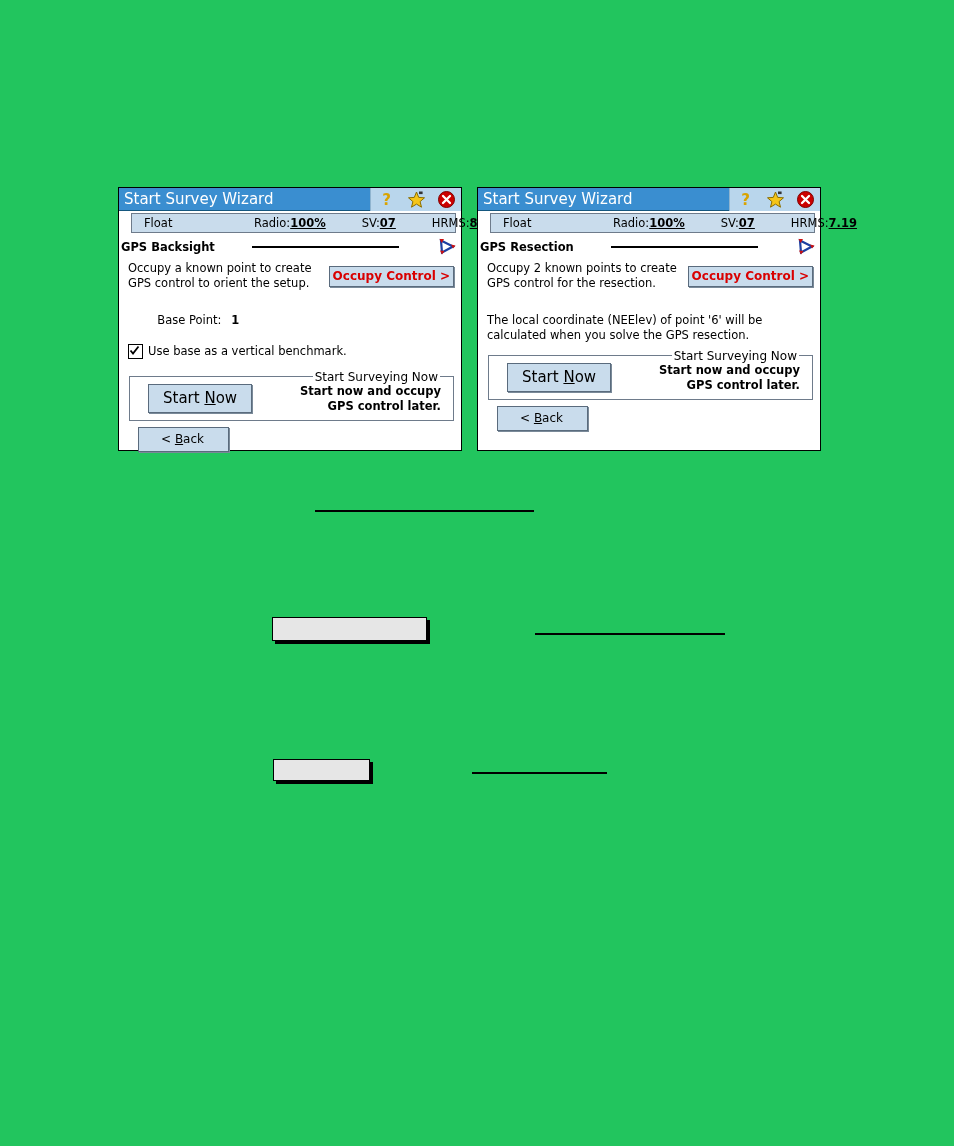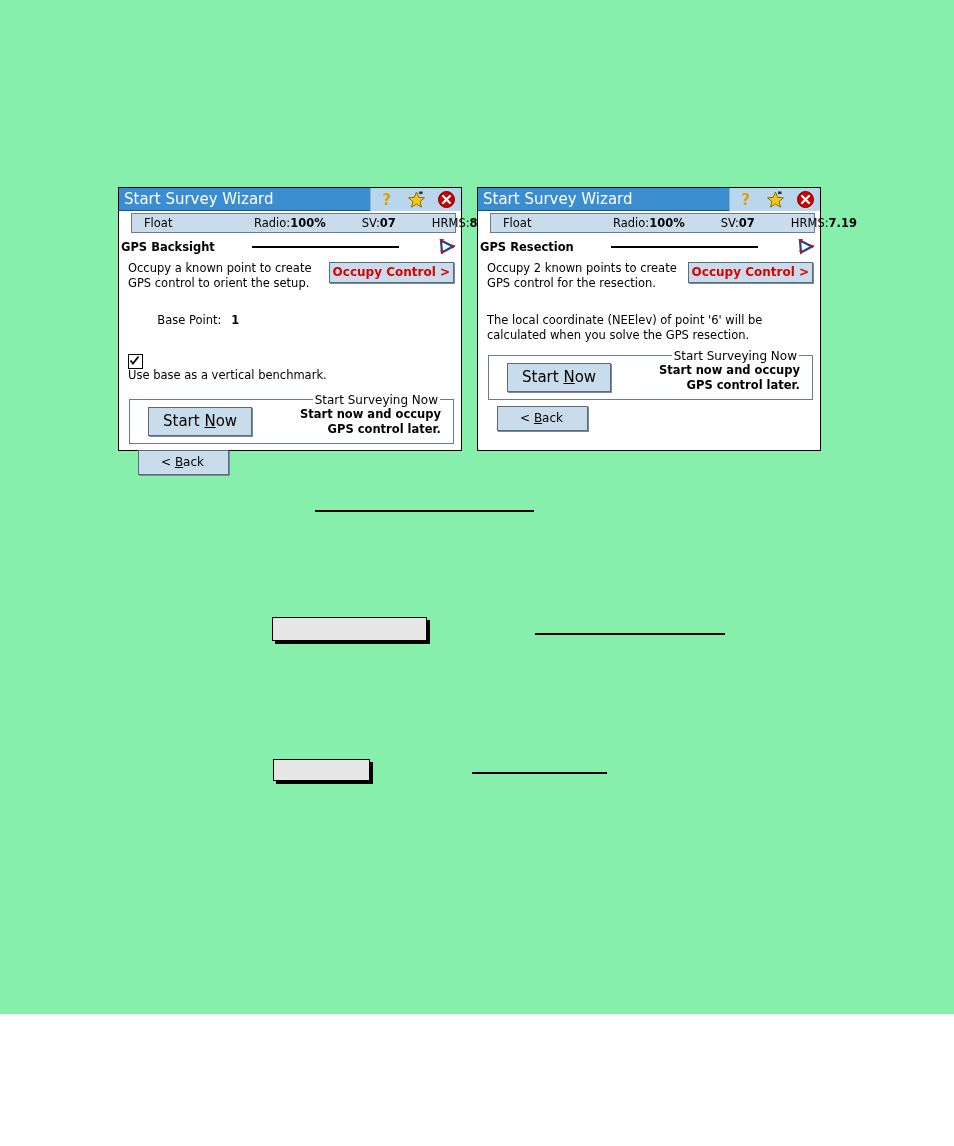"Start Survey Wizard" #page { background: #86efac -> #22c55e; height: 1014px -> 1146px }
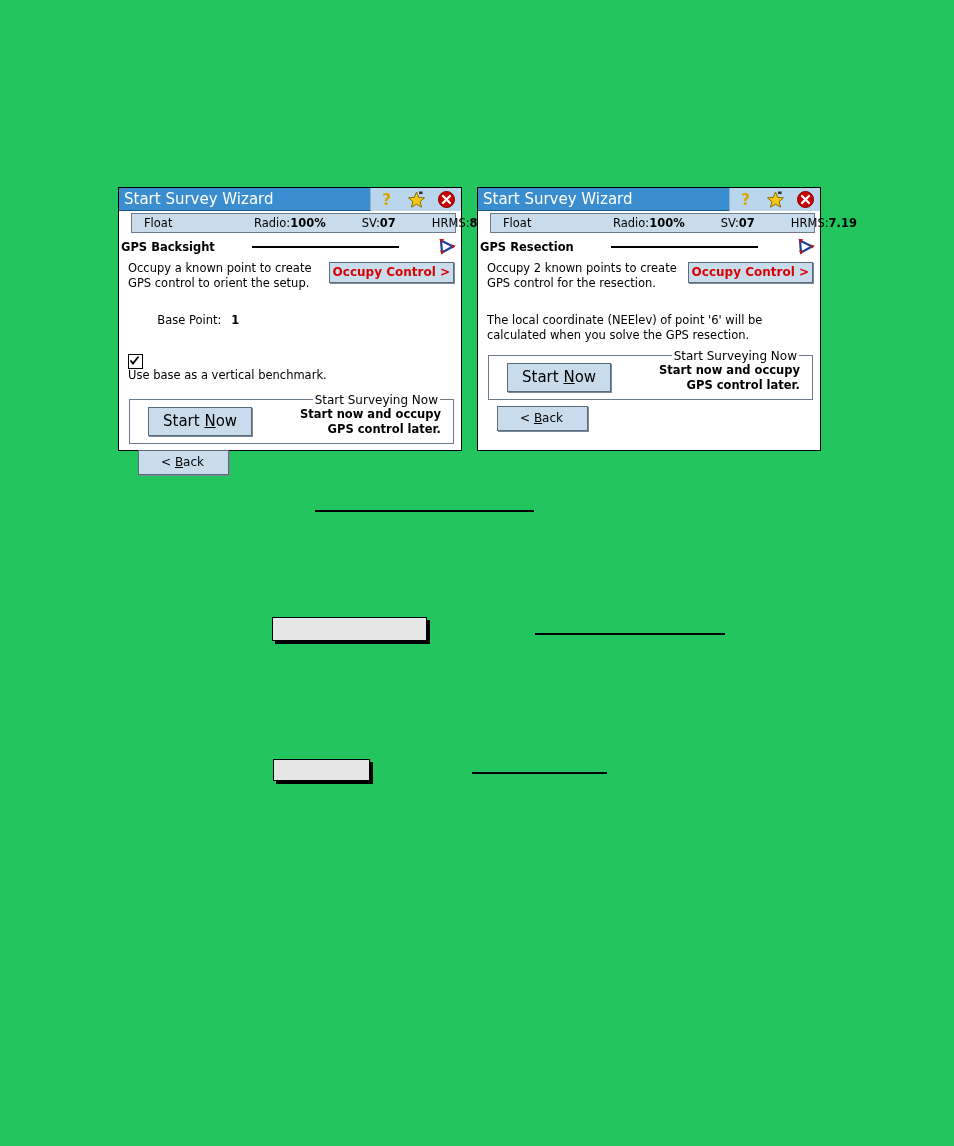"100%" .st-val { text-decoration: none -> underline }
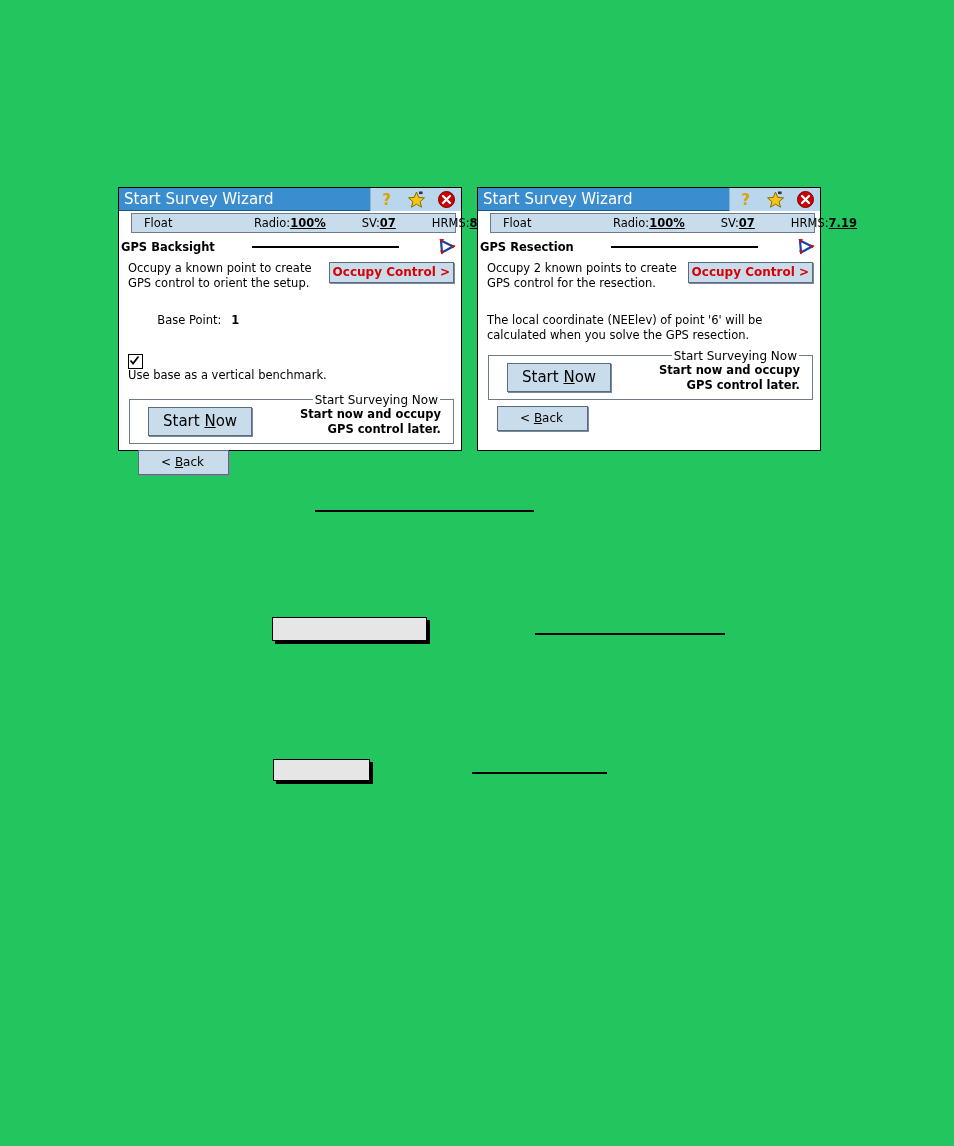"Occupy a known point to" .row-desc { align-items: flex-start -> center }
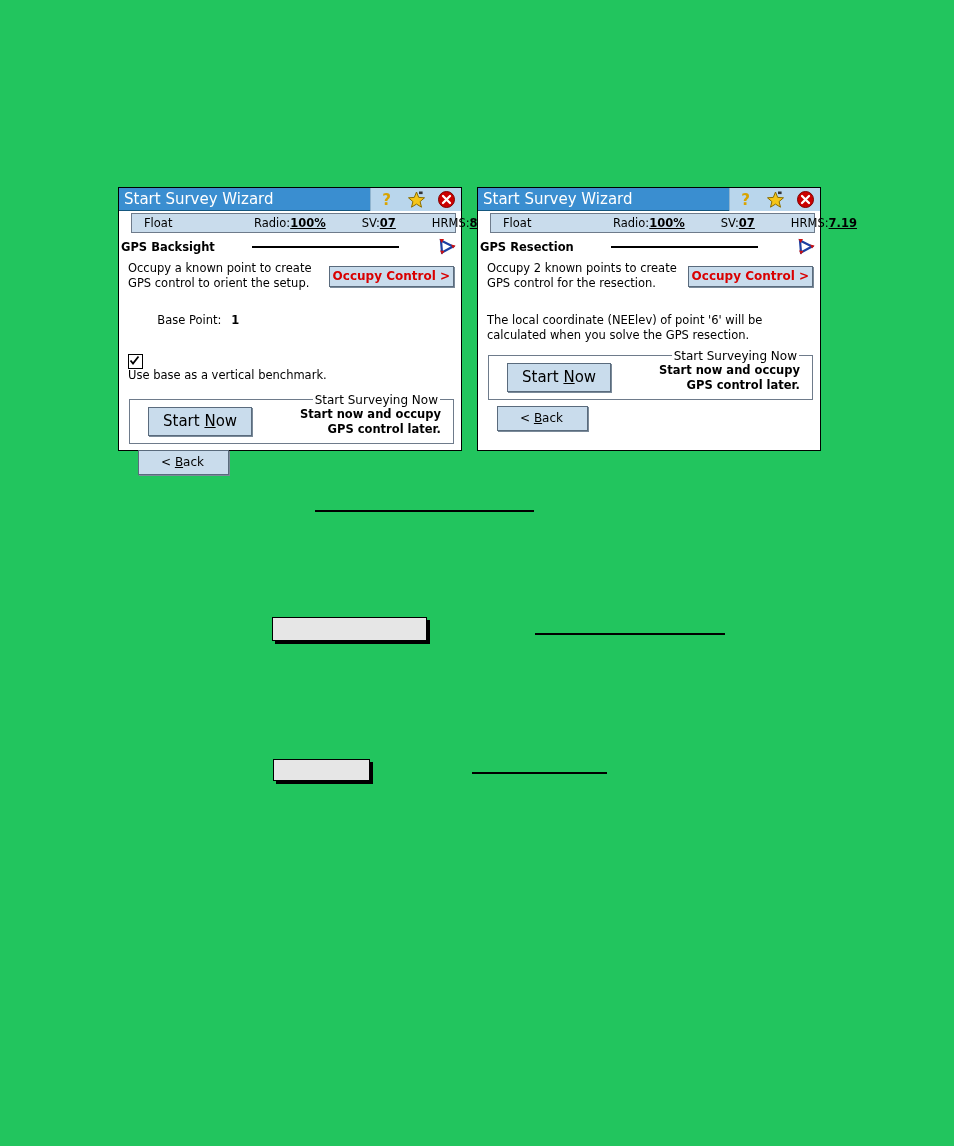"Use base as a vertical" .checkbox-row { align-items: flex-start -> center; flex-direction: column -> none; margin-top: 13px -> 3px }
